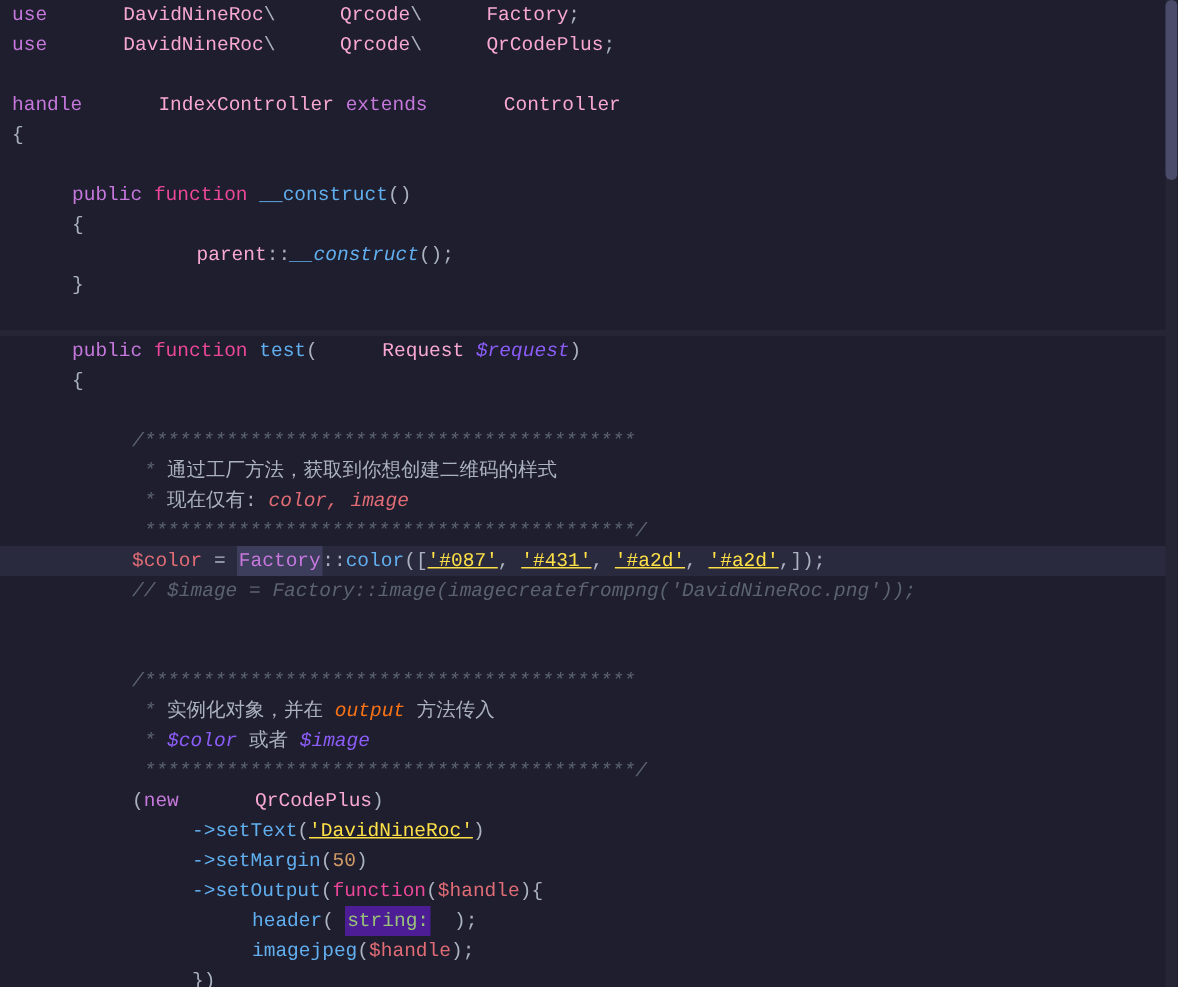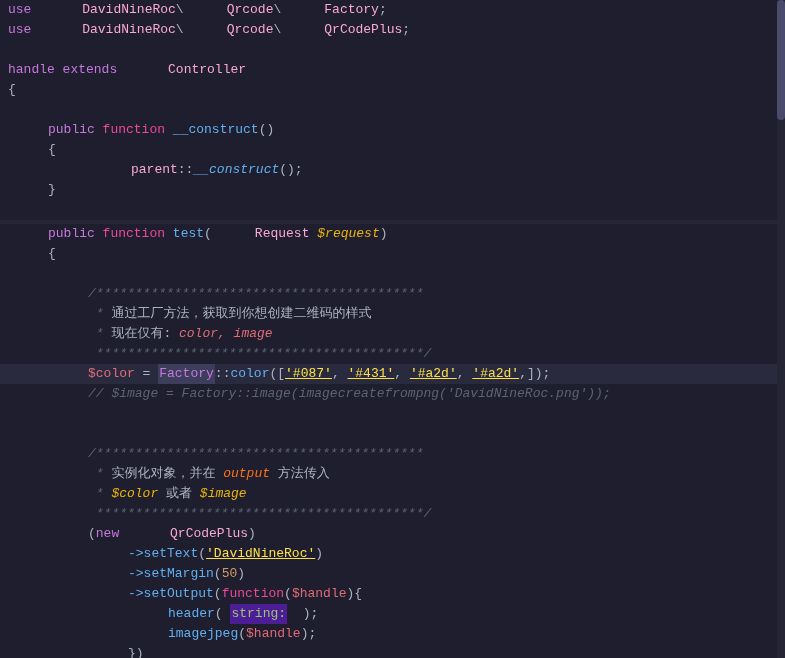"IndexController" span.classname { html: none -> <span>IndexController </span> }
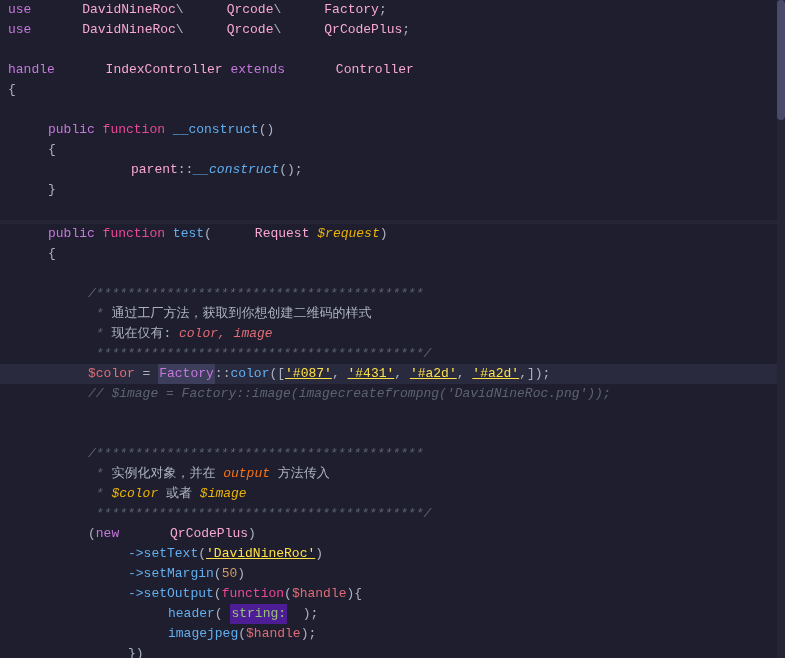"$request" .italic-var { color: #eab308 -> #8b5cf6 }
